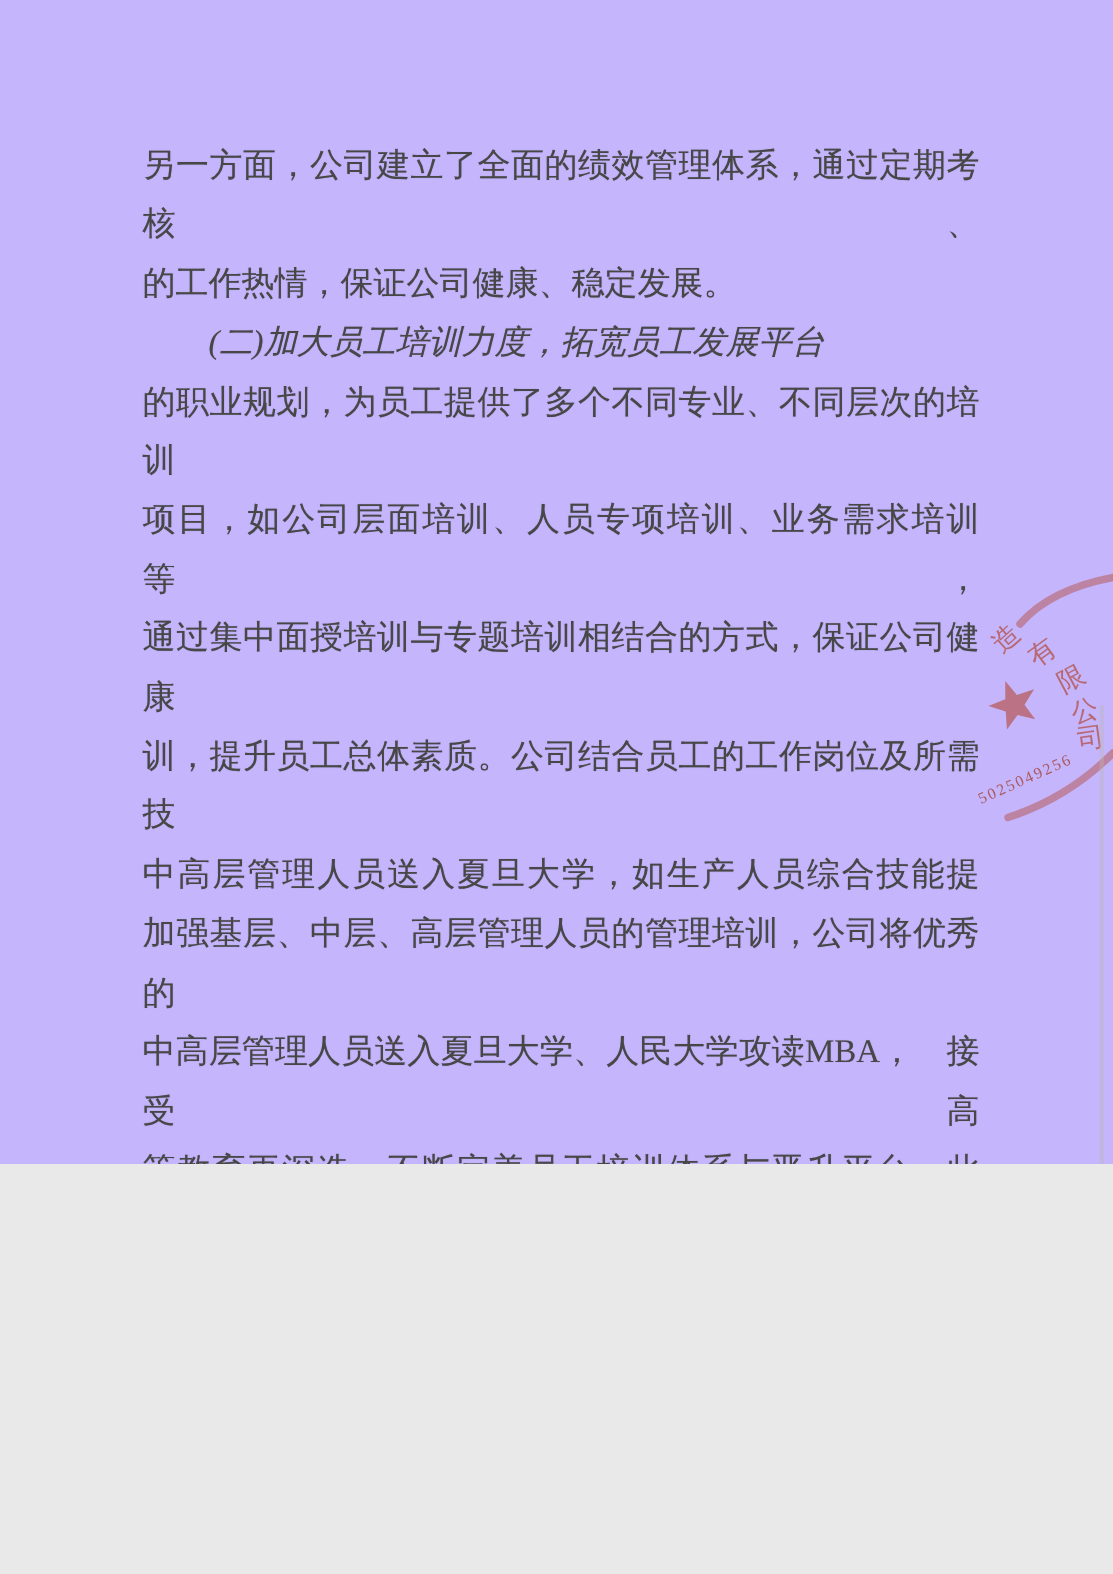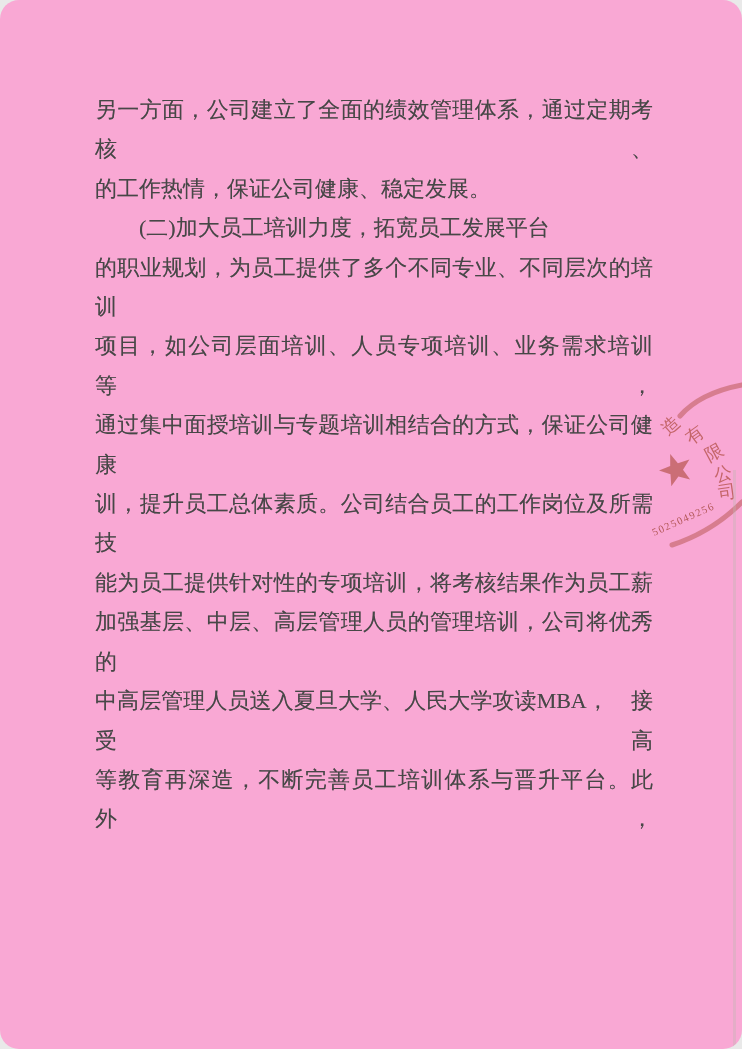"另一方面，公司建立了全面的绩效管理体系，通过定期考核、" .page { background: #f9a8d4 -> #c4b5fd; border-radius: 19px -> none; height: 1049px -> 776px }
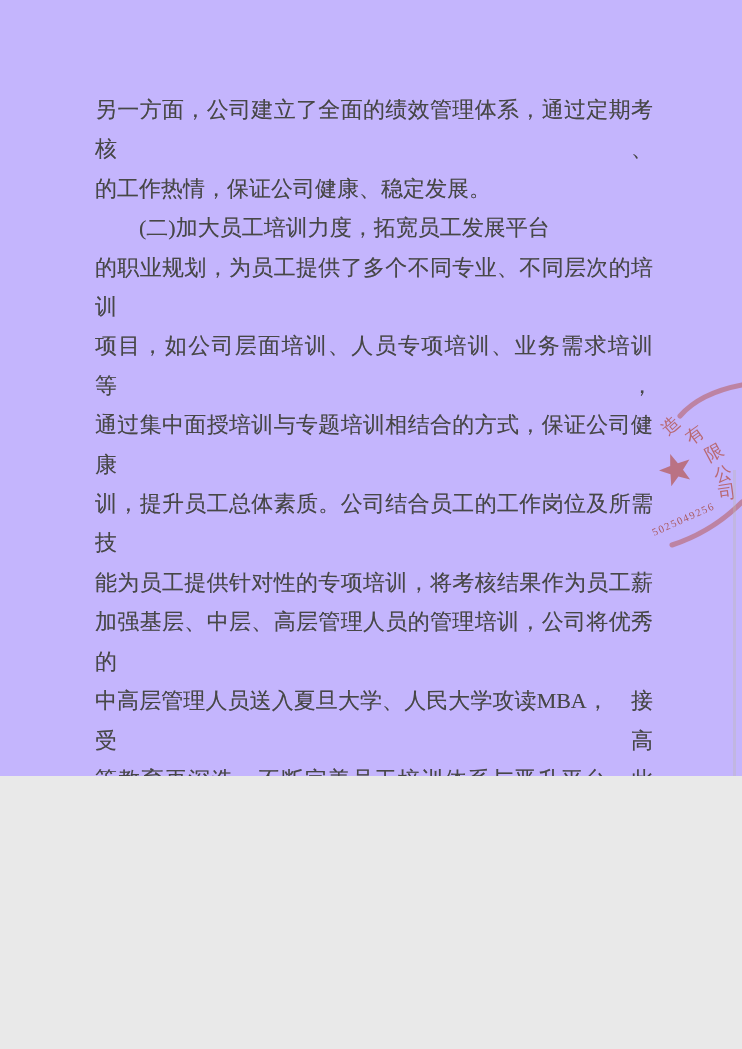"(二)加大员工培训力度，拓宽员工发展平台" .line.indent { font-style: none -> italic }
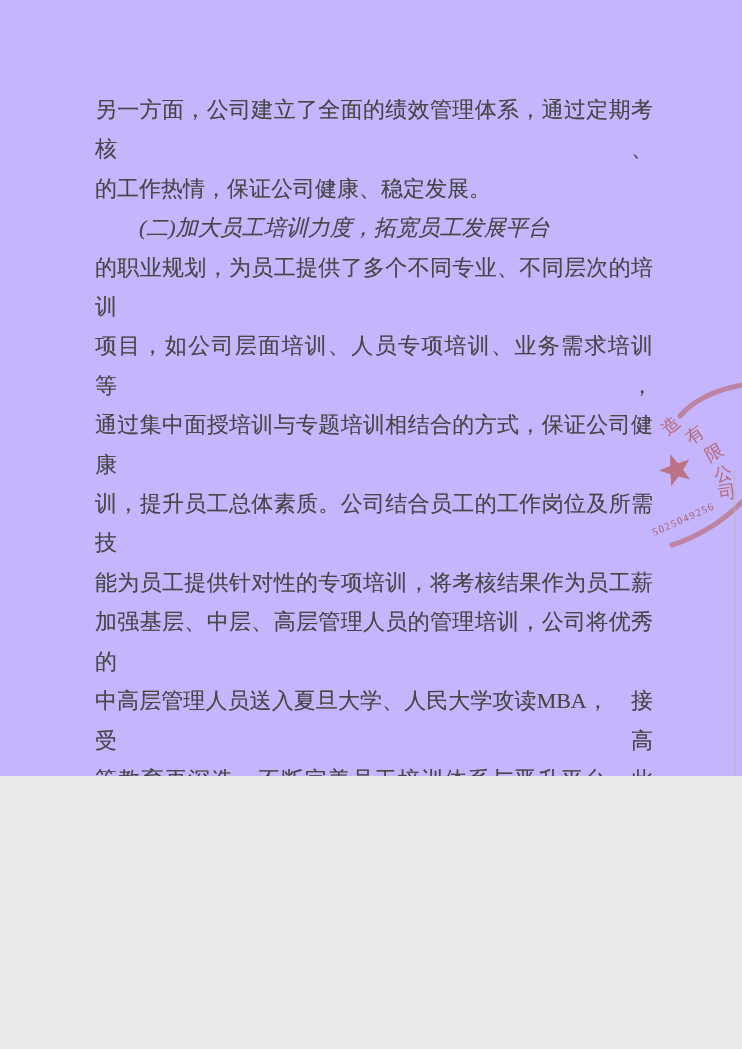"能为员工提供针对性的专项培训，将考核结果作为员工薪" div.line { text: 能为员工提供针对性的专项培训，将考核结果作为员工薪 -> 中高层管理人员送入夏旦大学，如生产人员综合技能提 }
